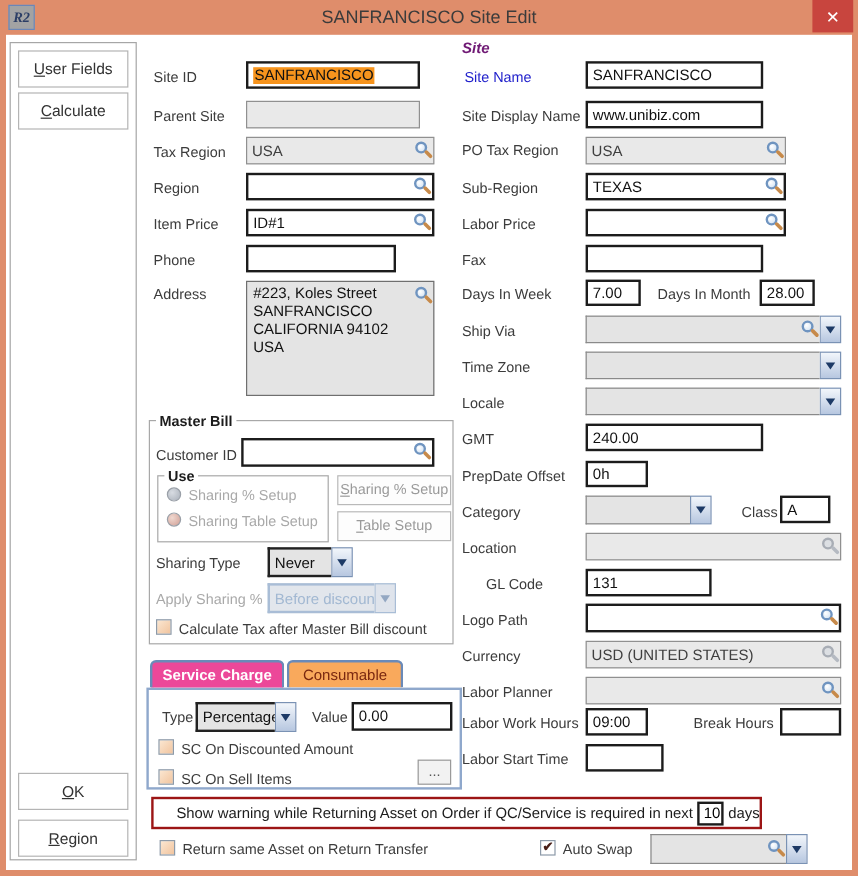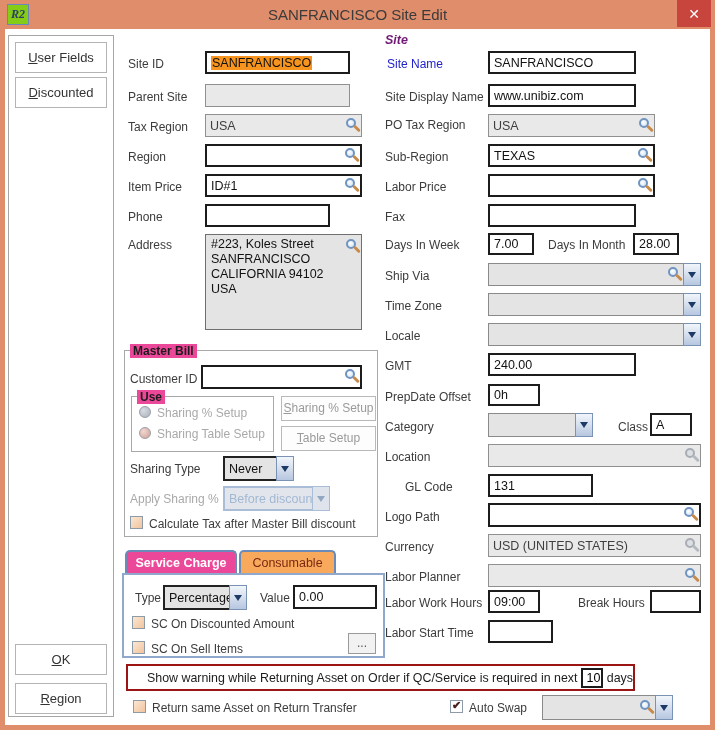"R2" .appicon { background: #84cc16 -> #a3a3a3 }
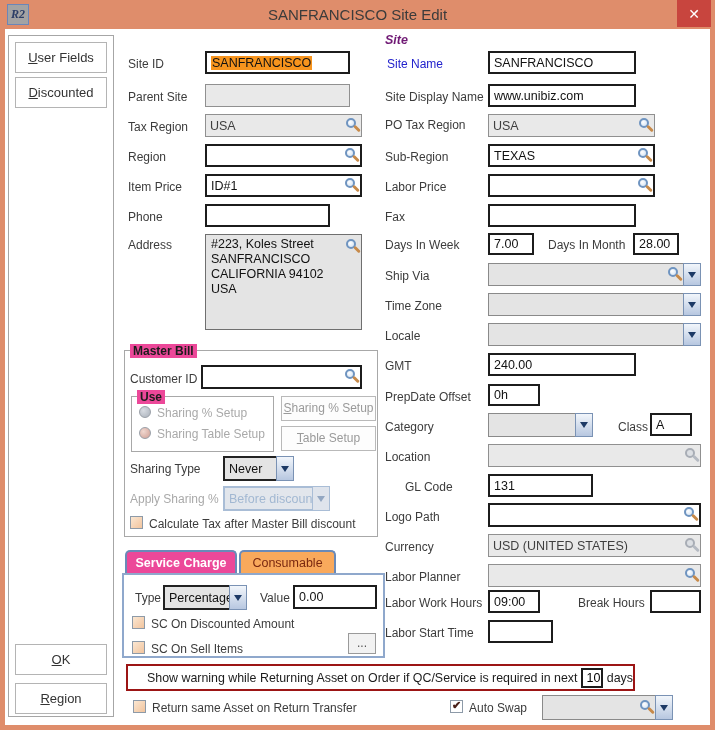"Discounted" span.sbtn { text: Discounted -> Calculate }
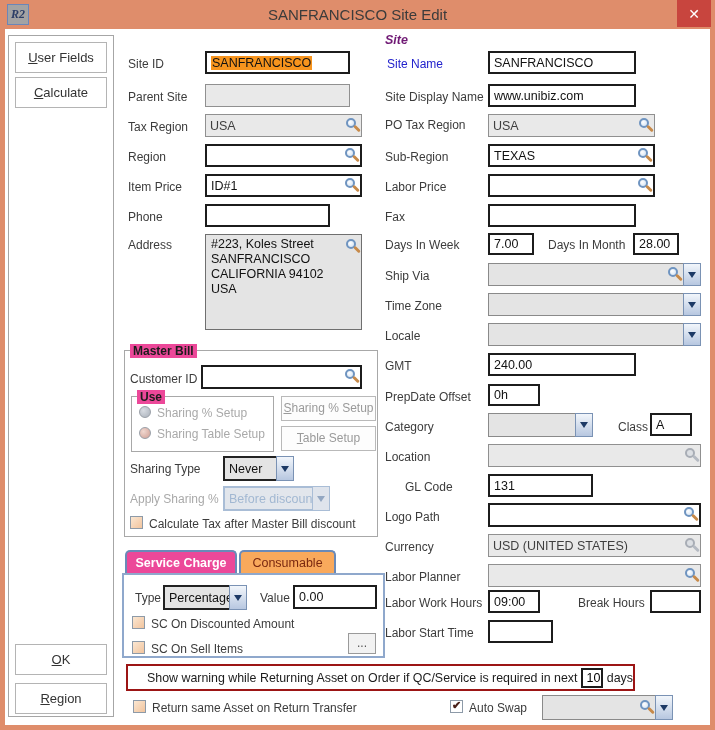"Master Bill" .glegend { background: #ec4899 -> #ffffff }
